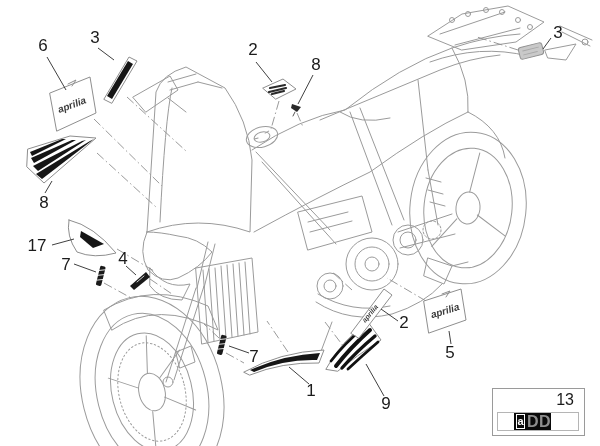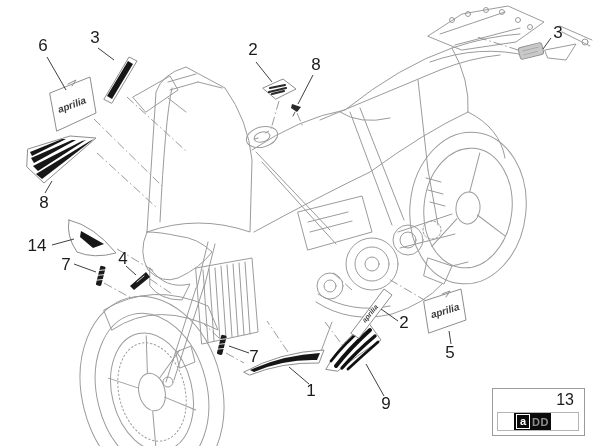"14" span.callout { text: 14 -> 17 }
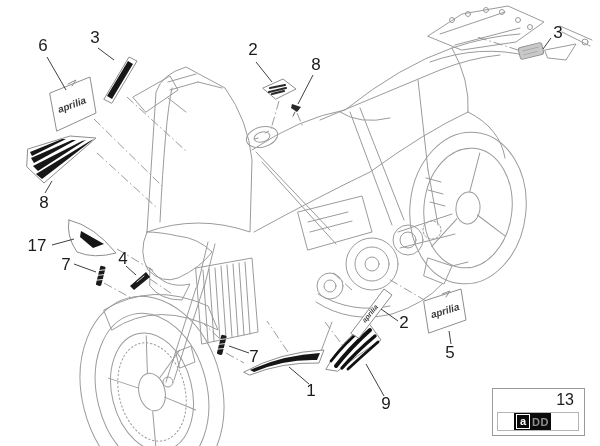"DD" .badge-dd { font-size: 11px -> 16px }
